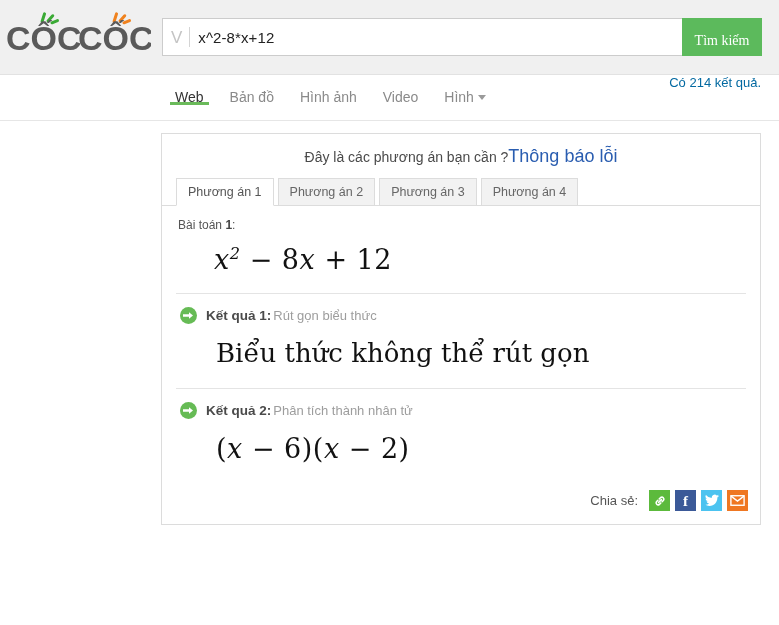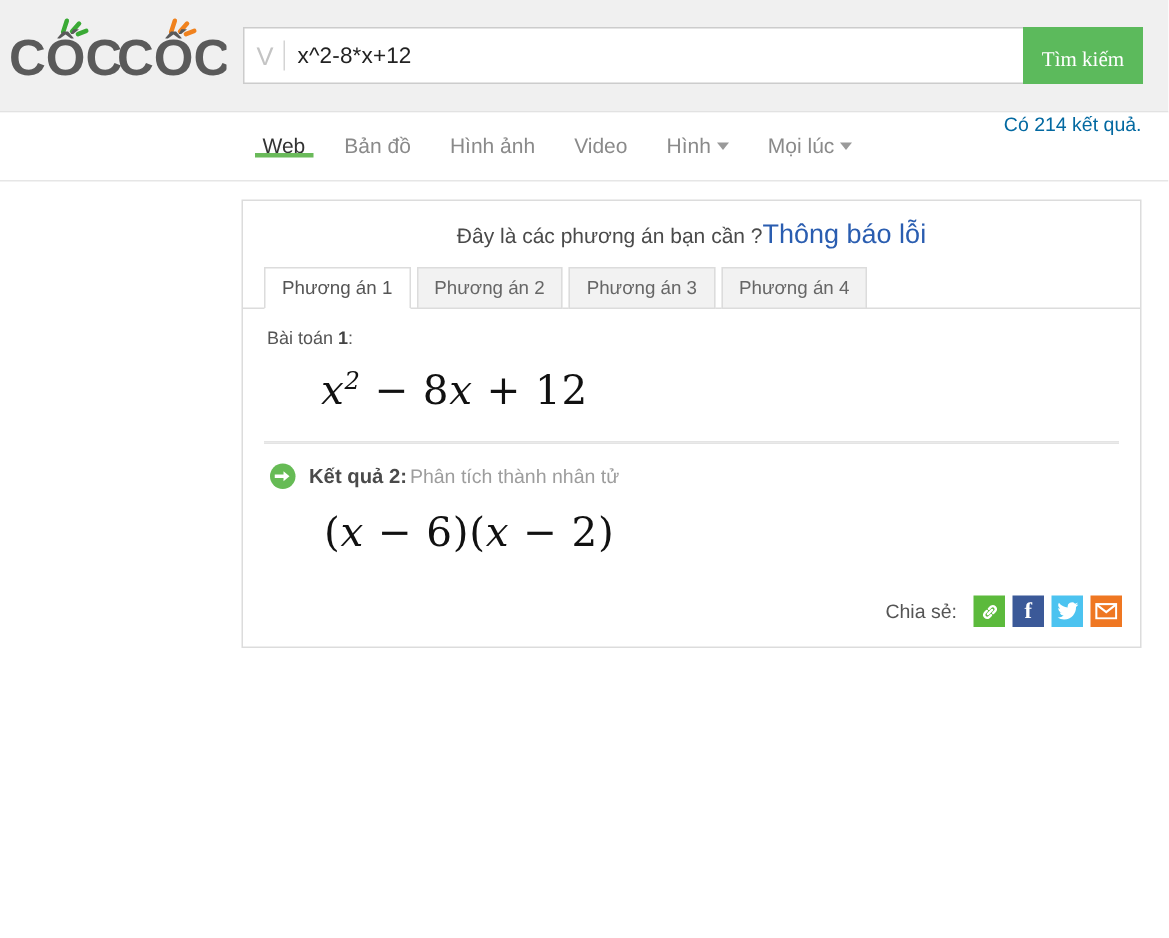"Mọi lúc" div.navitem { html: <div> <span>Mọi lúc</span><span></span> </div> -> none }
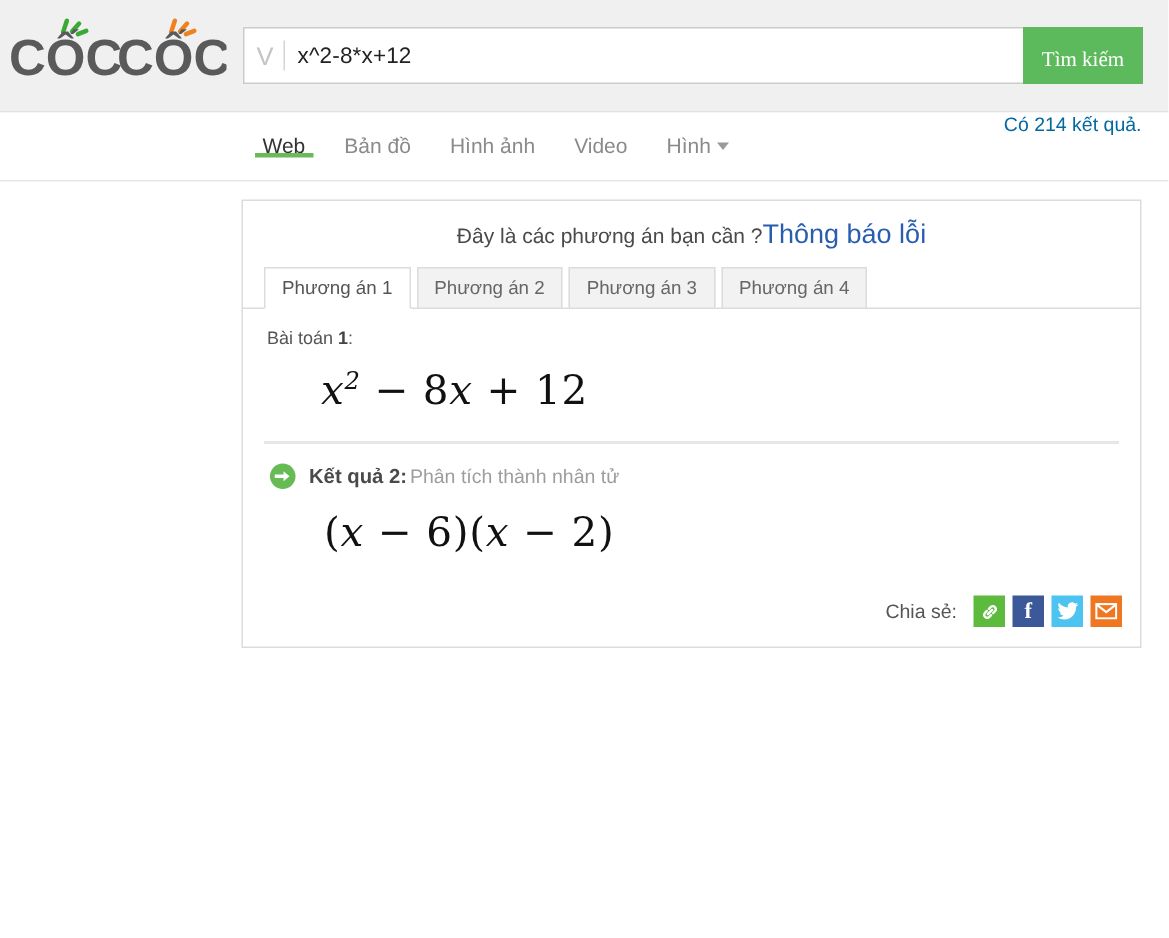"Kết quả 1:" div.result-block { html: none -> <div> <div> <span> <svg> <path></path> </svg> </span> <span><span>Kết quả </span><span>1</span><span>:</span></span> <span>Rút gọn biểu thức</span> </div> <div>Biểu thức không thể rút gọn</div> </div> }
